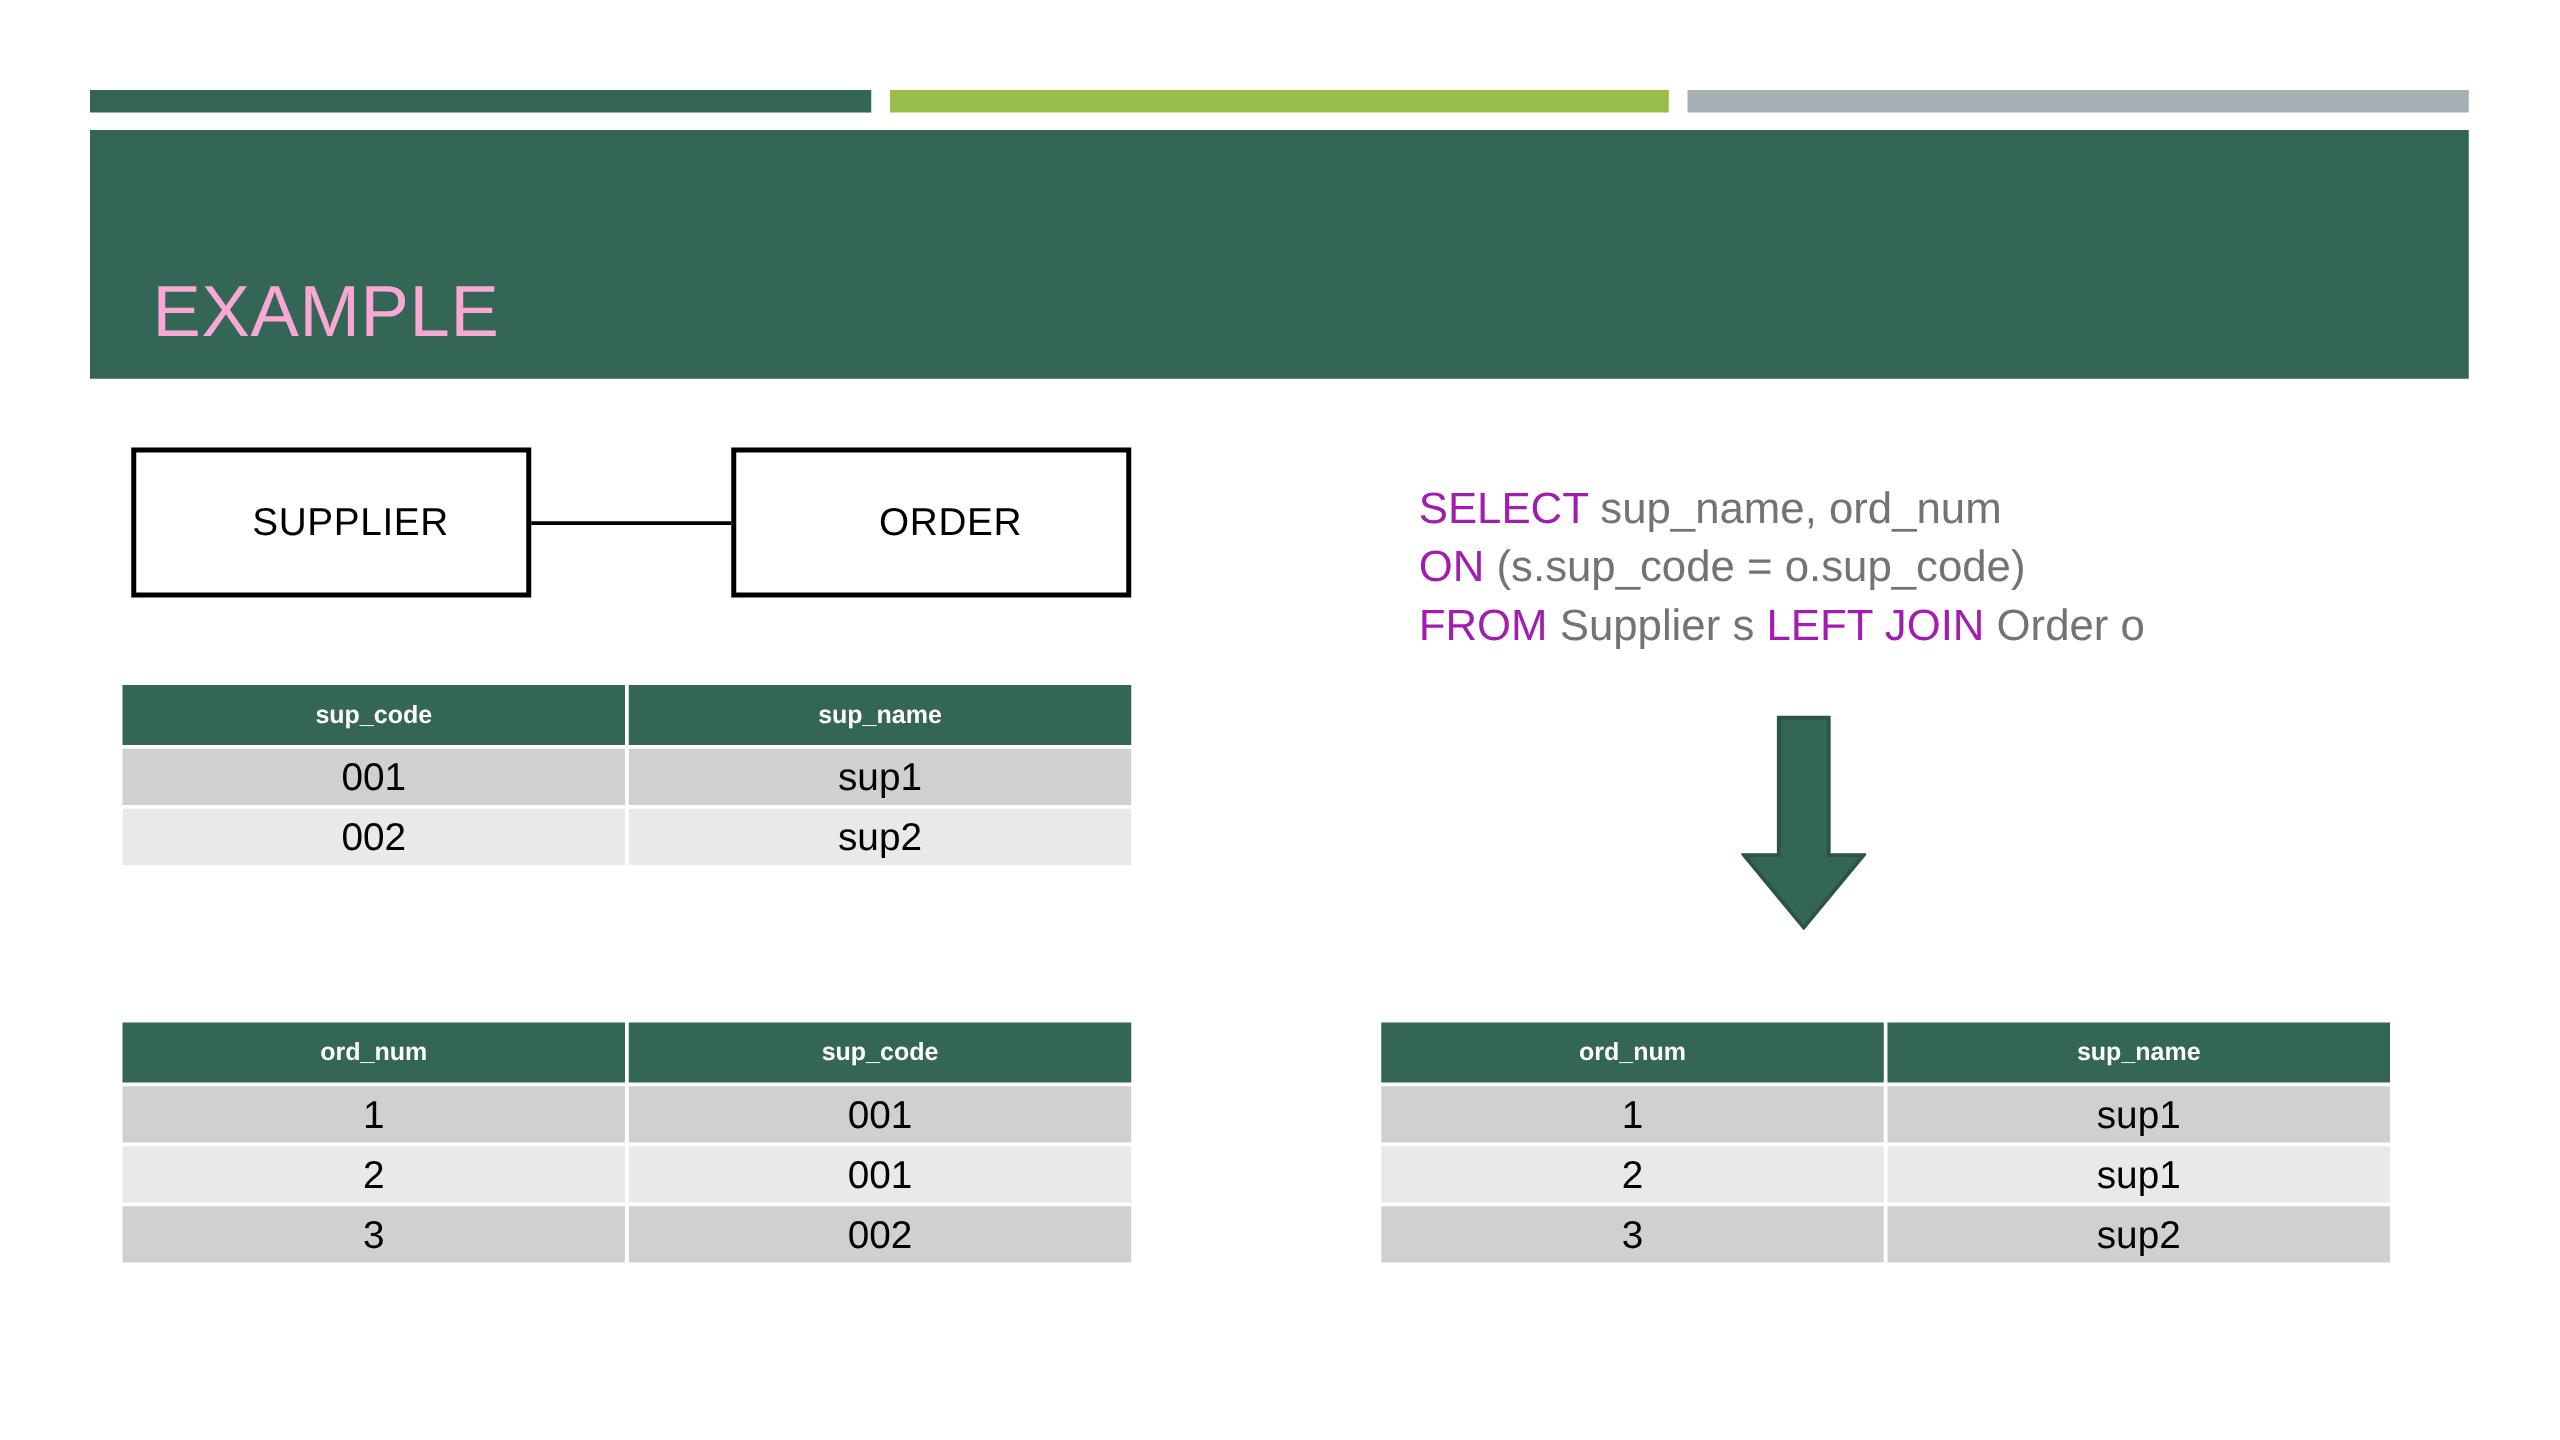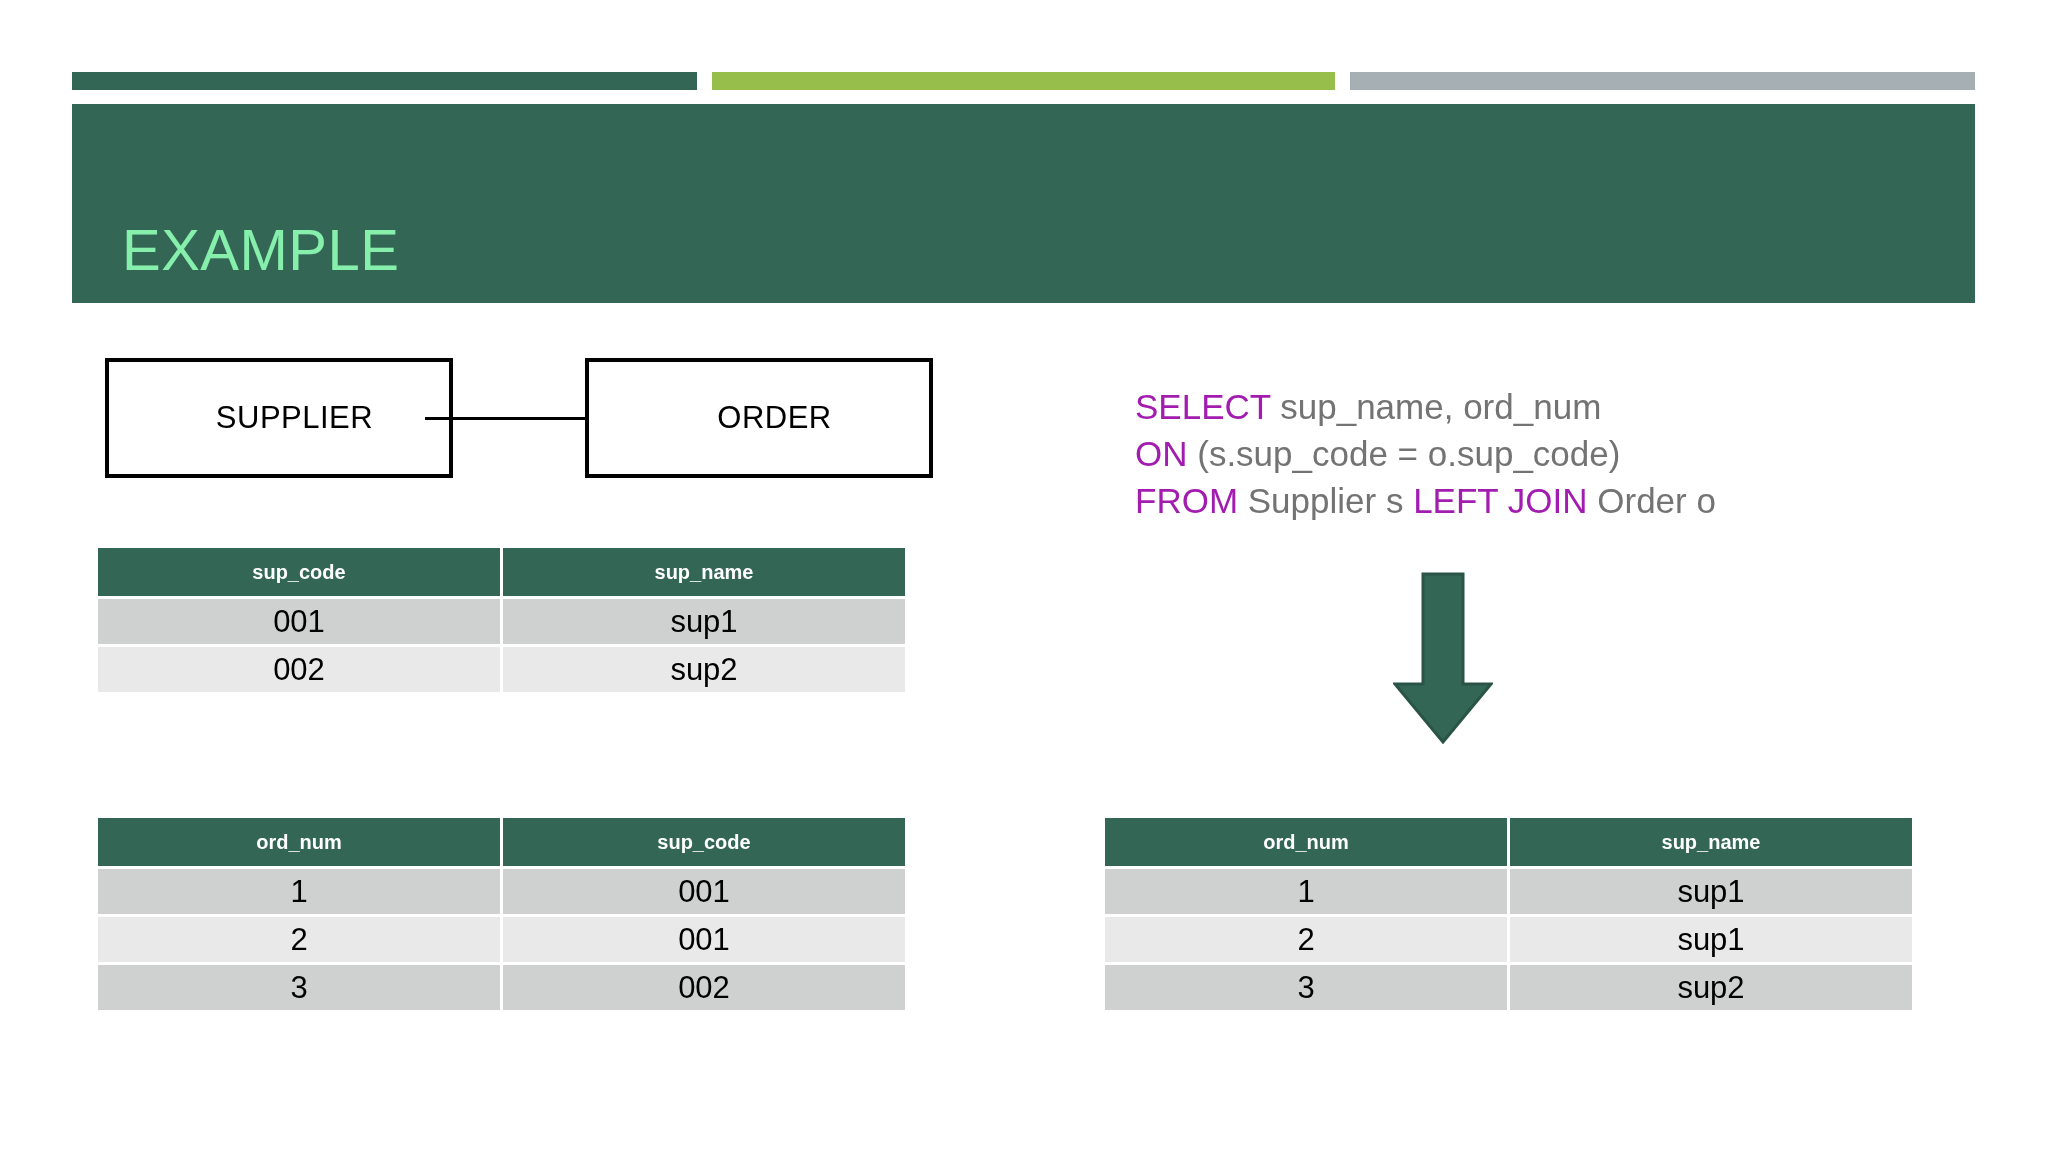"EXAMPLE" #page-title { color: #86efac -> #f9a8d4 }
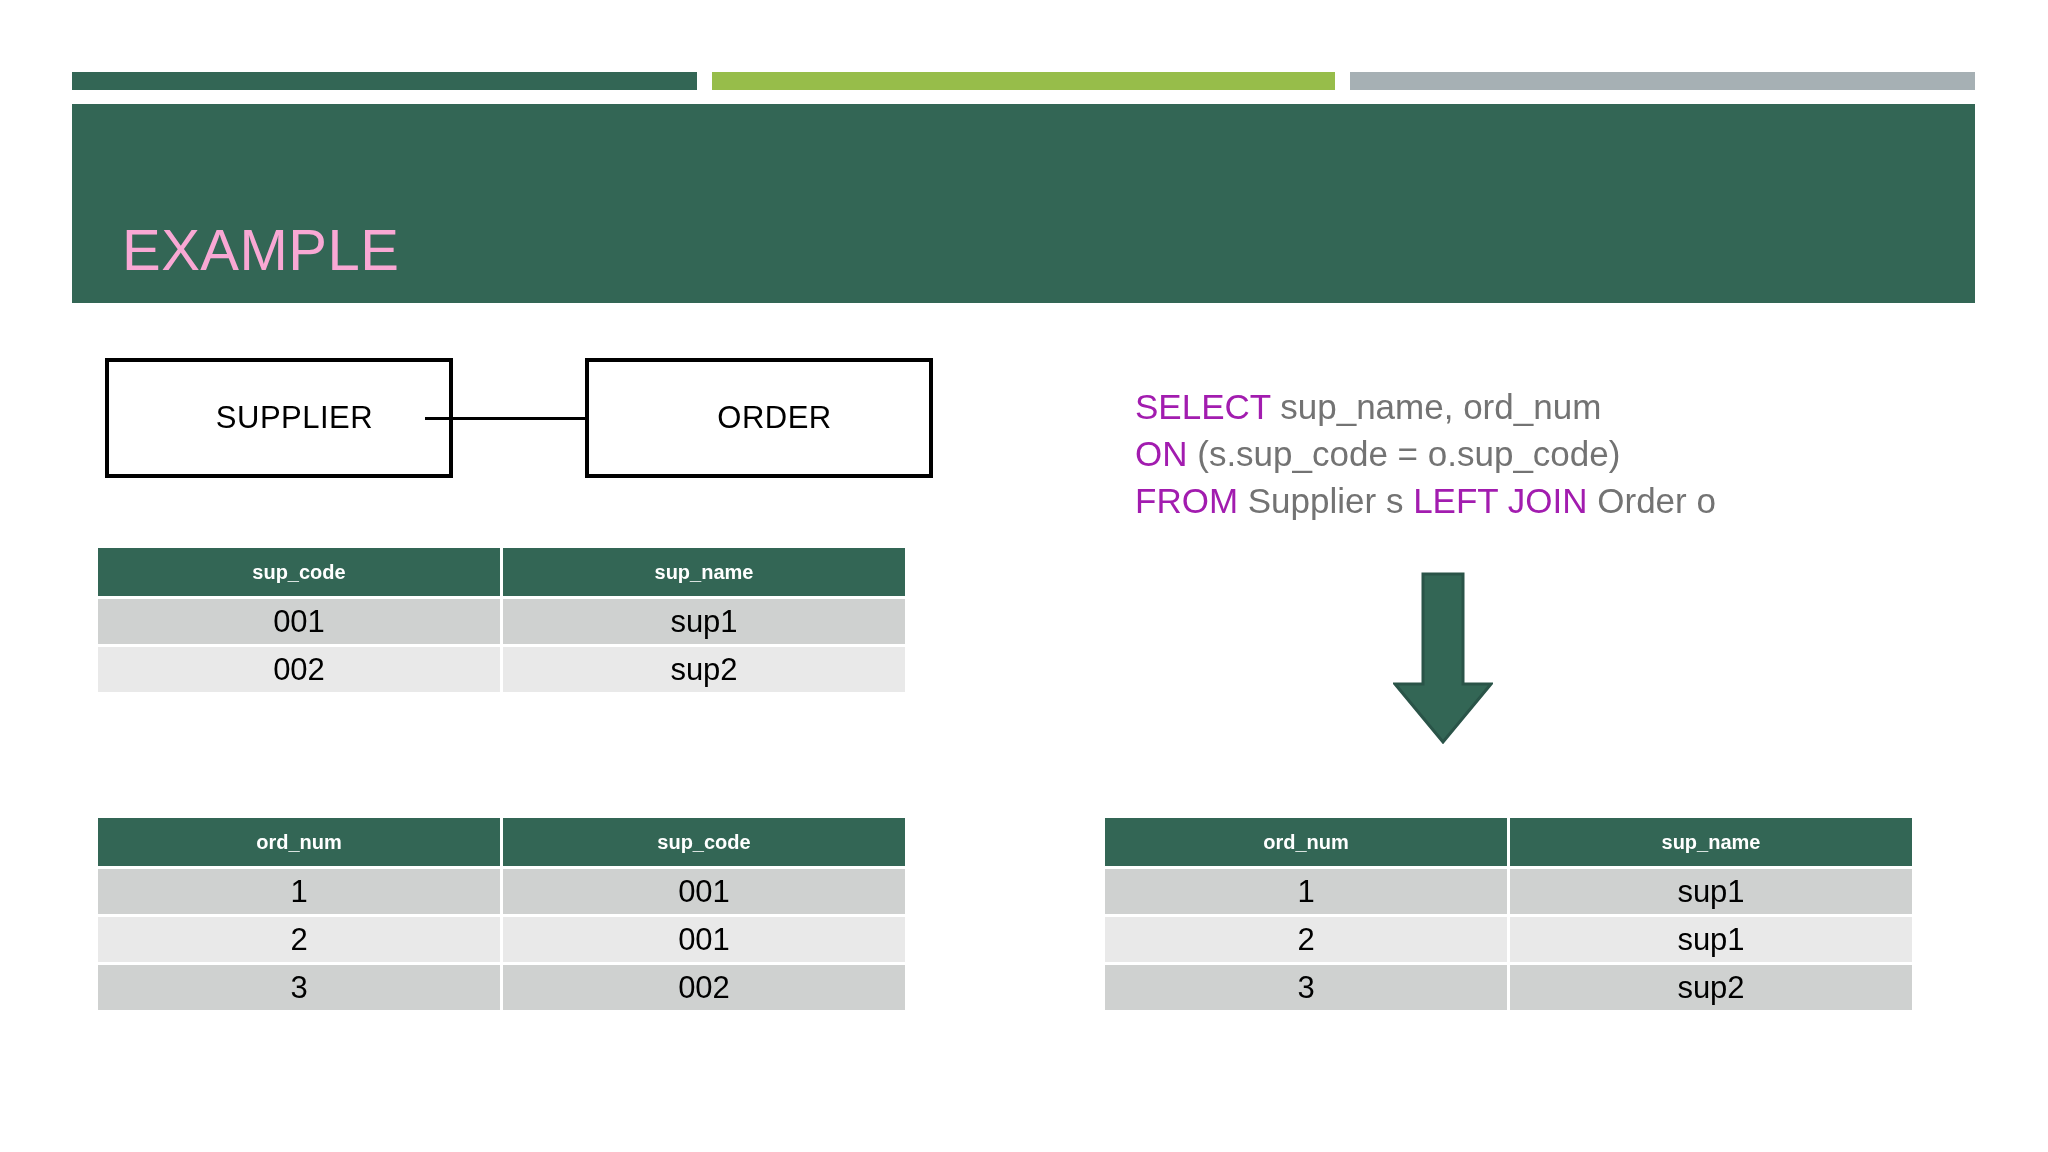"SUPPLIER" .er-box { width: 348px -> 320px }
